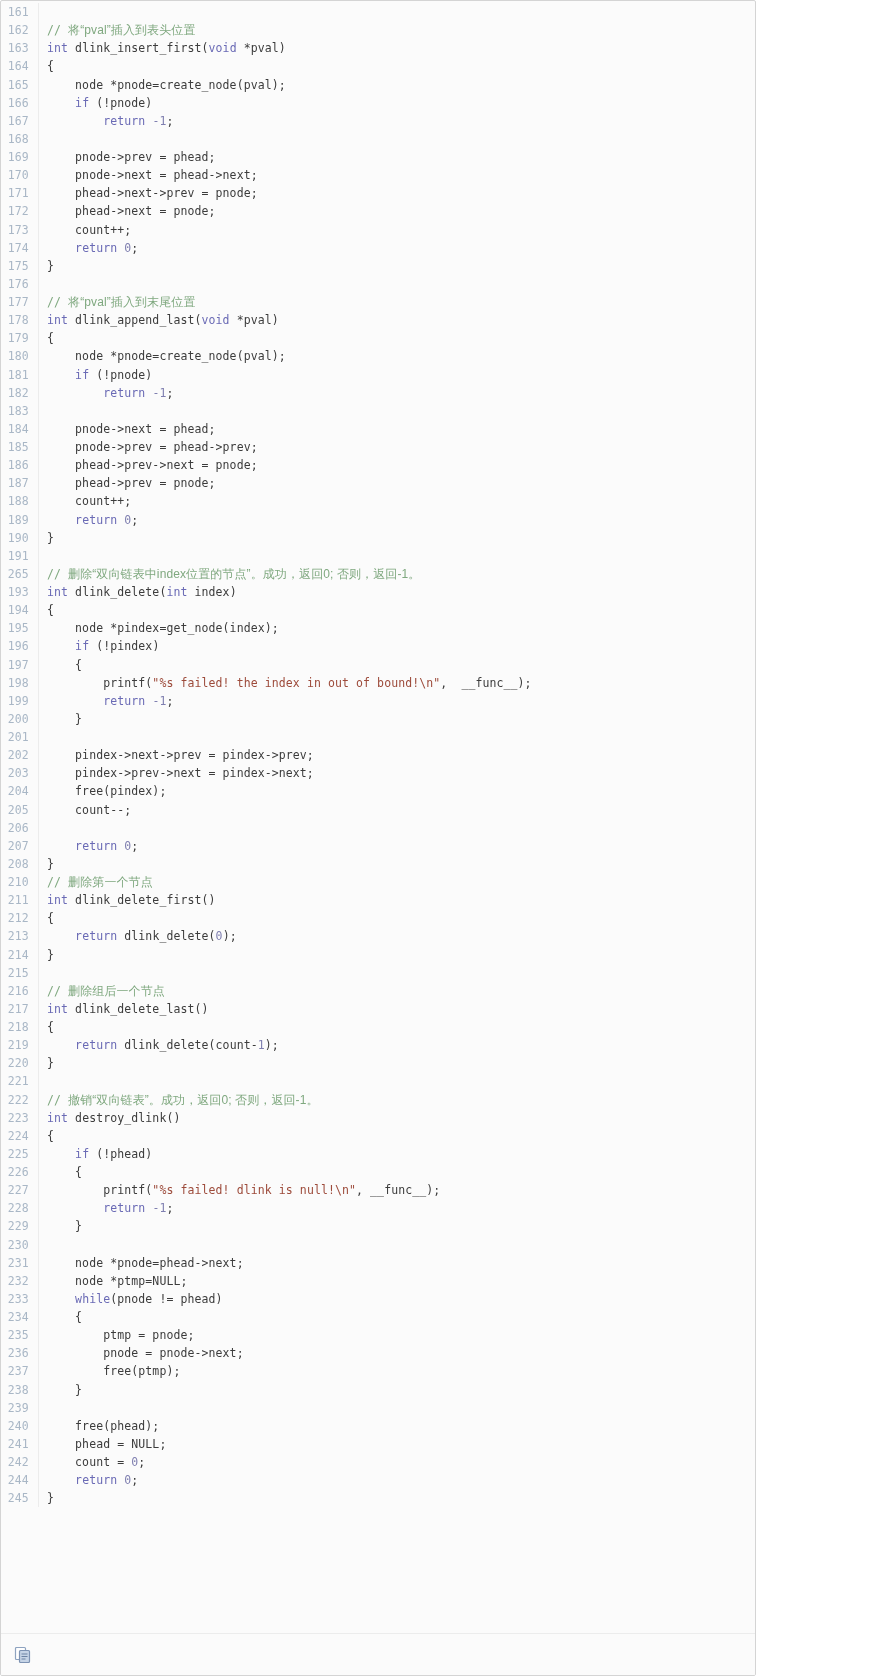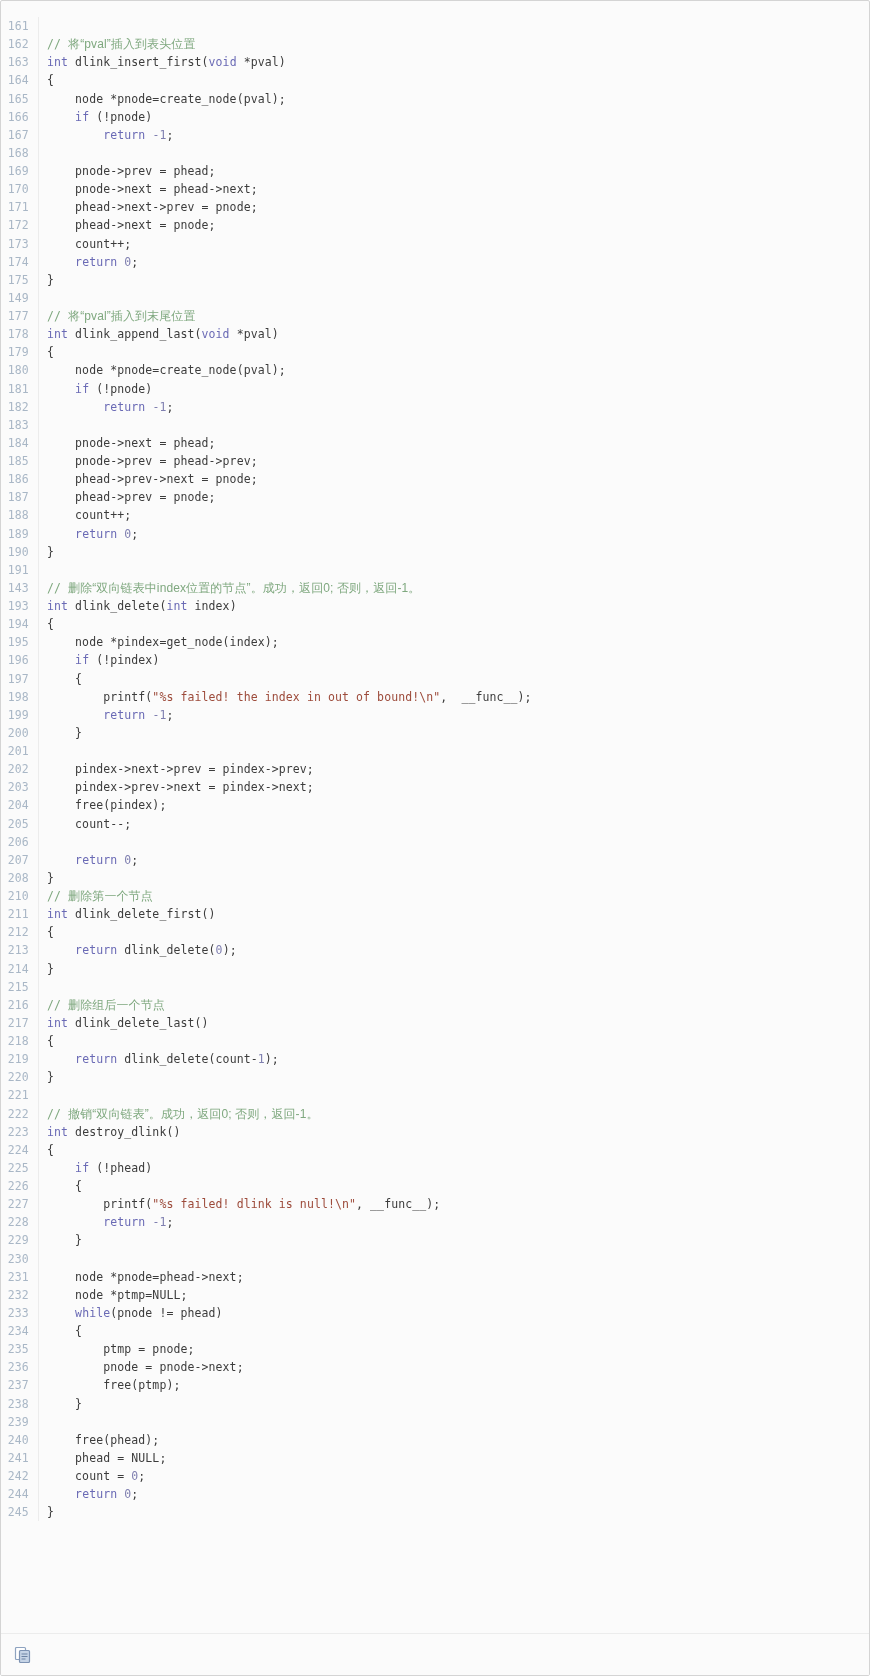"161" #code-viewer { padding-top: 16px -> 2px; width: 870px -> 756px }
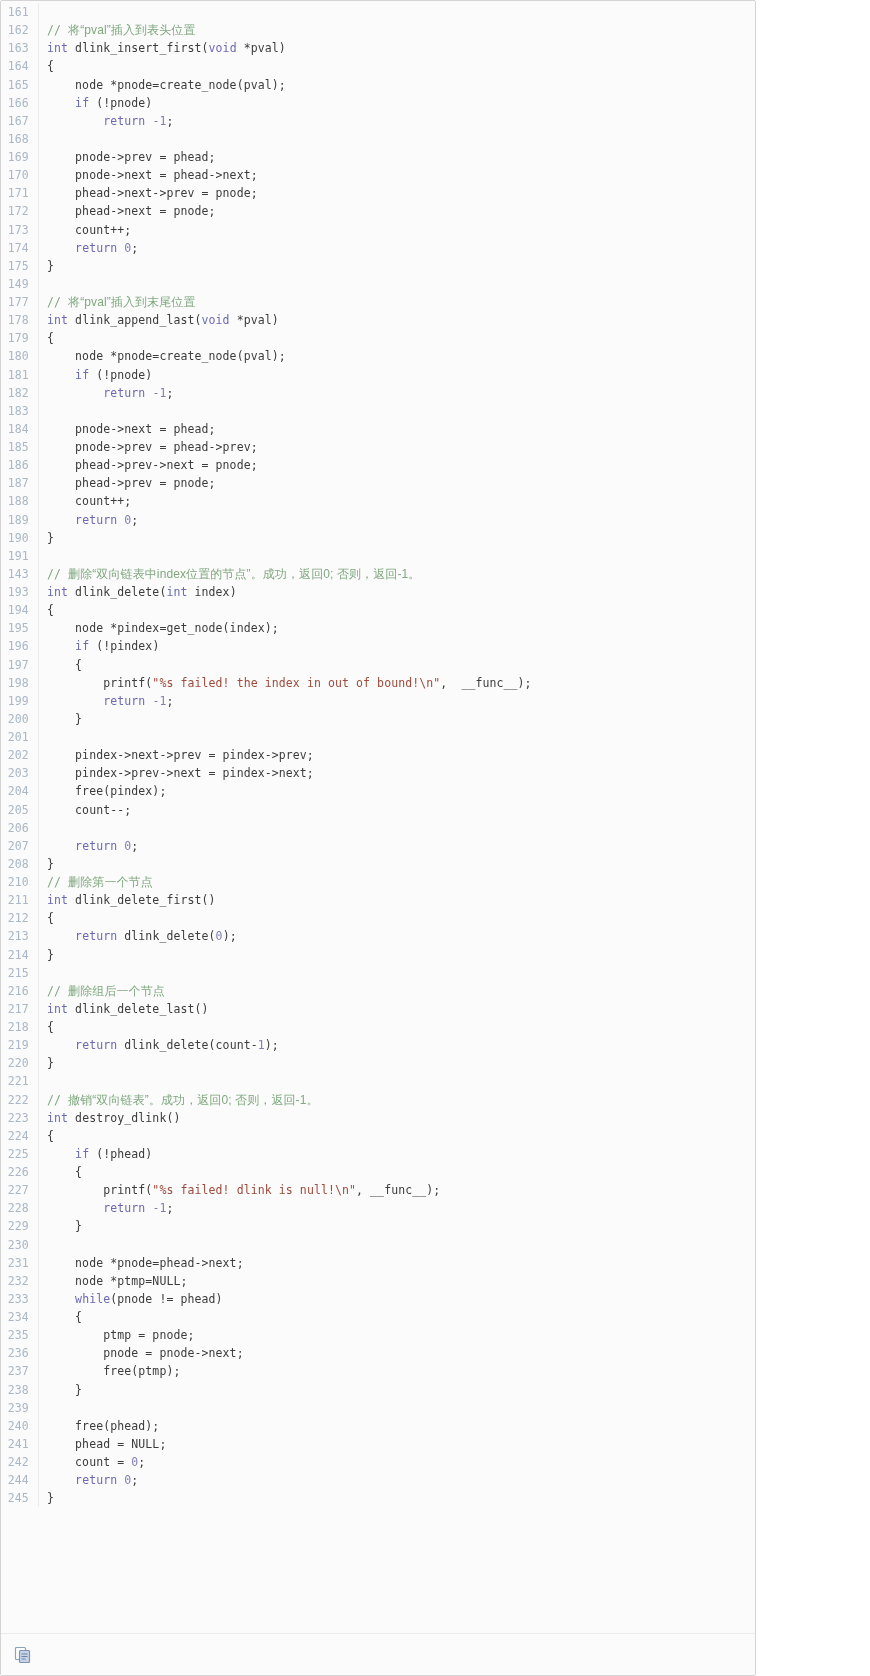"149" span.ln { text: 149 -> 176 }
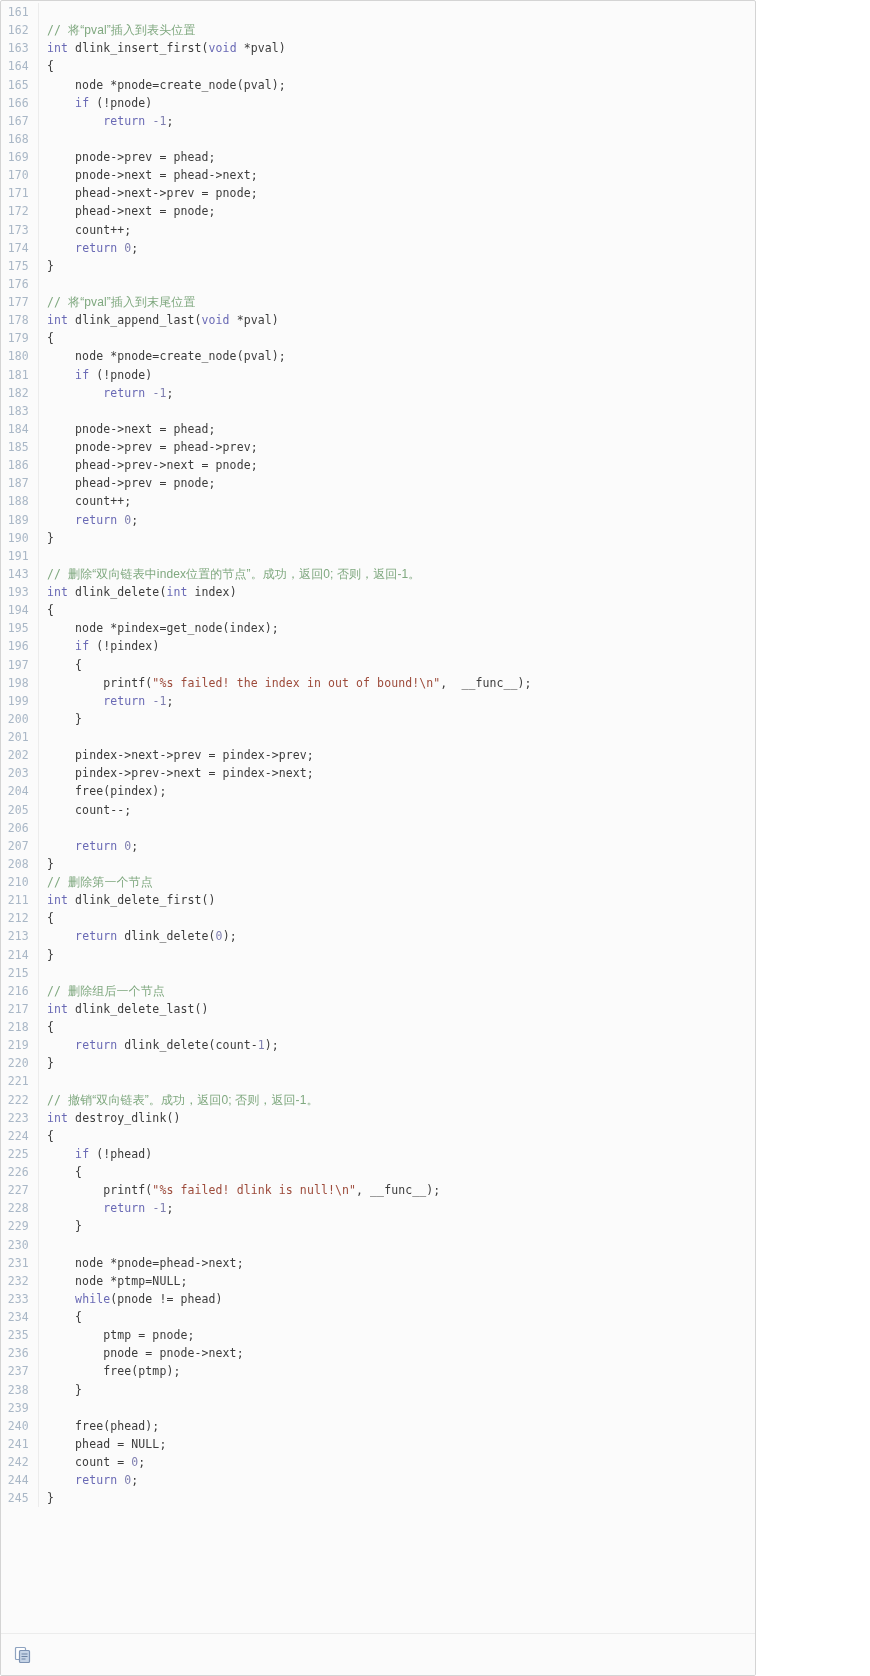"143" span.ln { text: 143 -> 265 }
